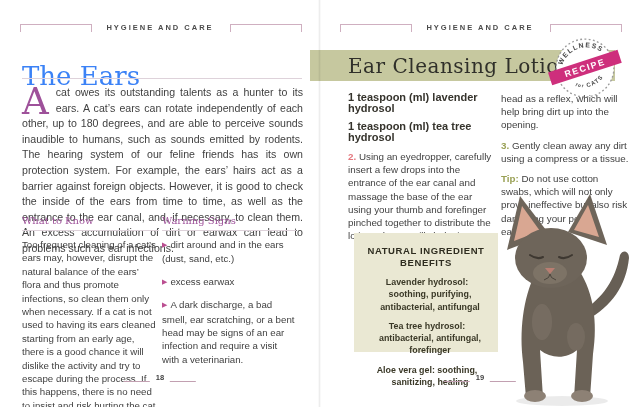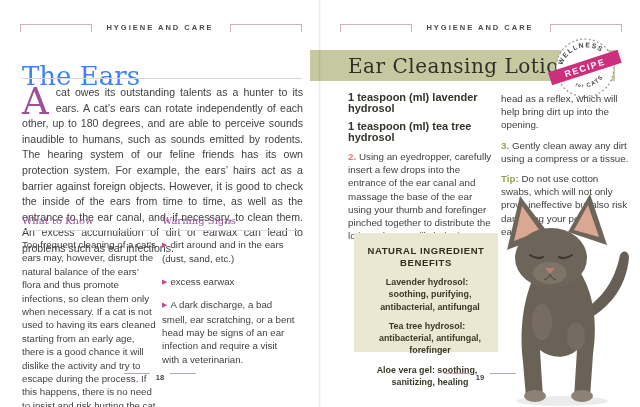"18" .pagefoot { align-items: flex-start -> flex-end }
